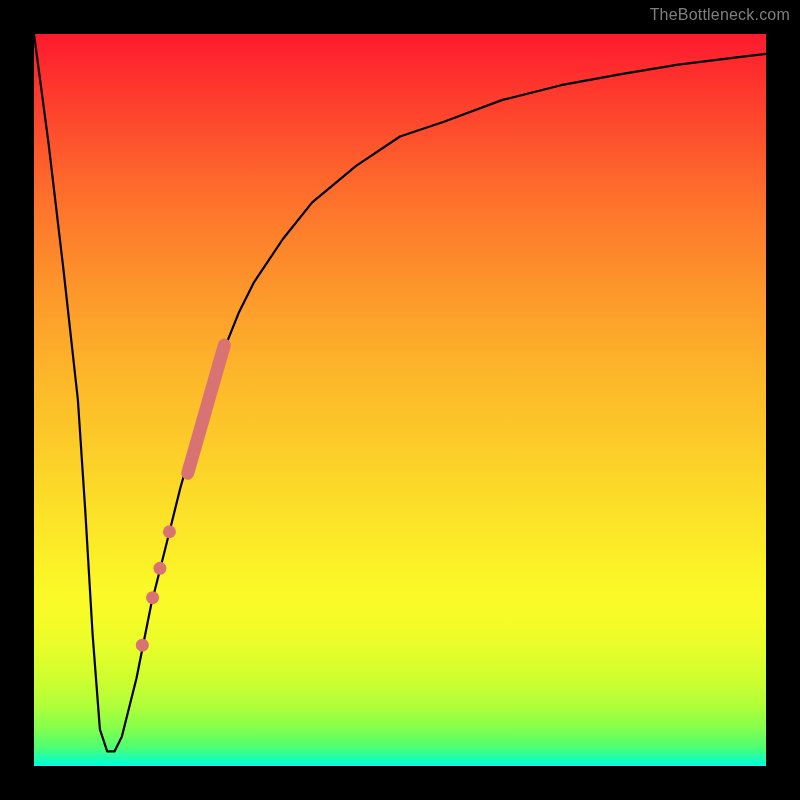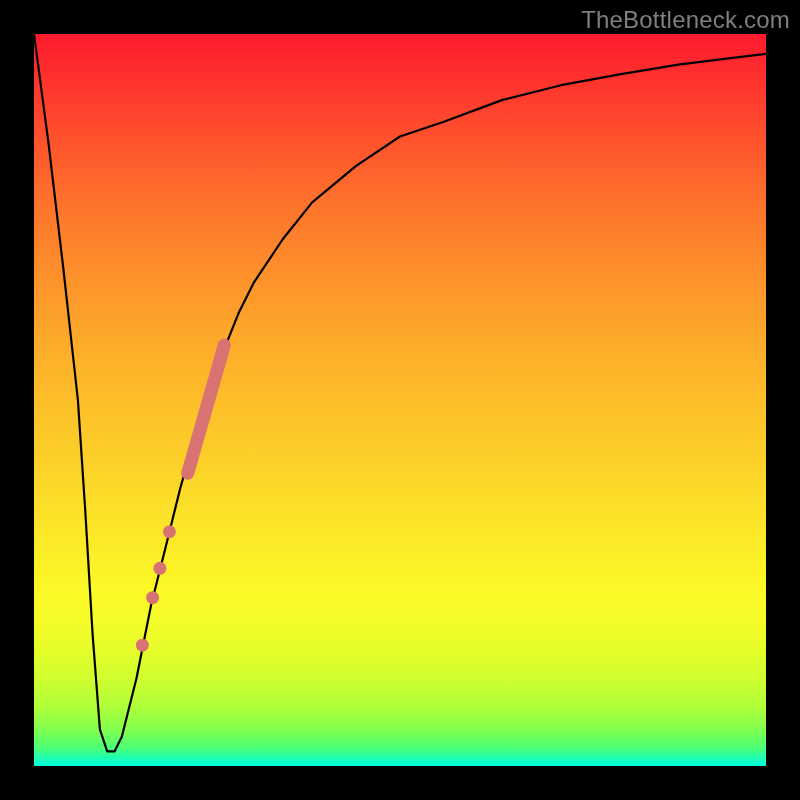"TheBottleneck.com" .watermark { font-size: 24px -> 16px }
